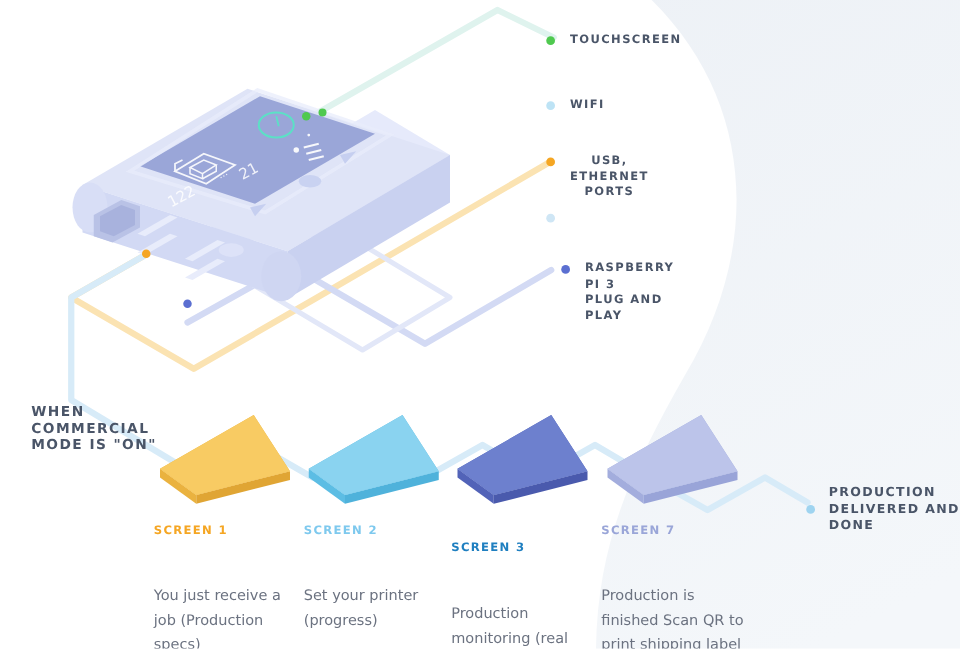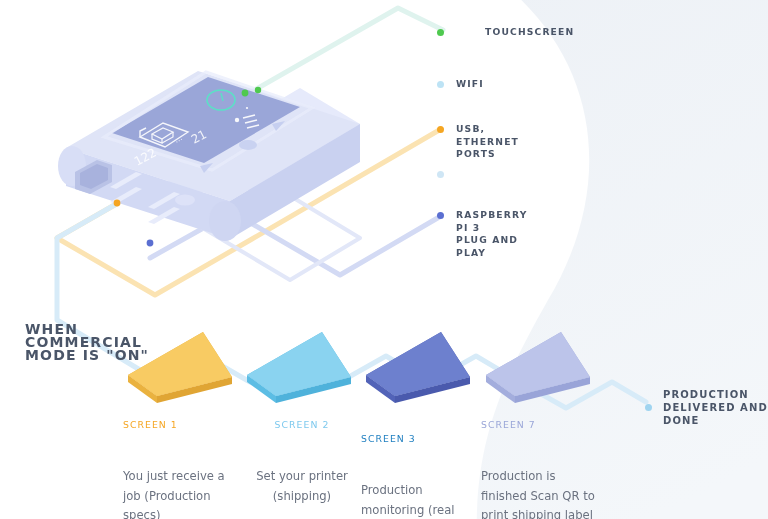"TOUCHSCREEN" div.feature { gap: 29px -> none }
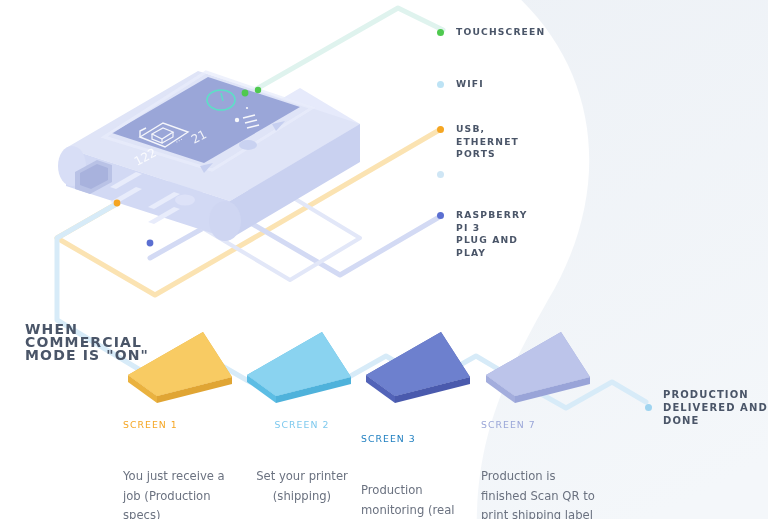"USB, ETHERNET PORTS" div.feature { text-align: none -> center }
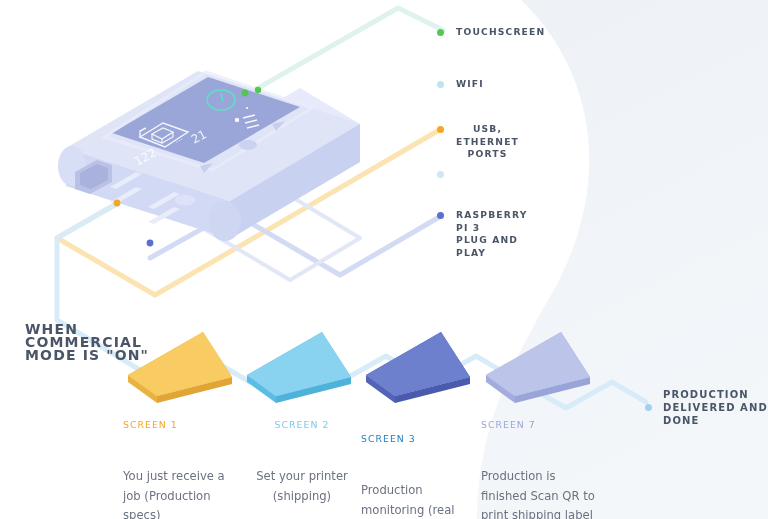"RASPBERRY PI 3" div.feature { left: 0 -> 12px }
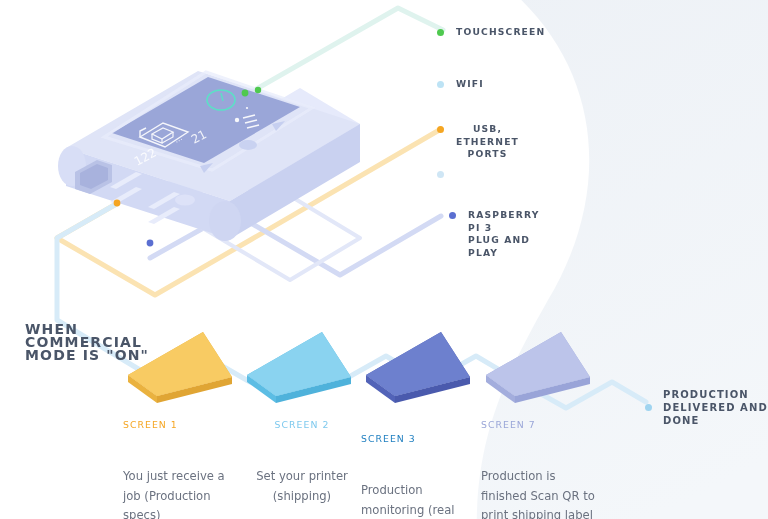"WHEN" #commercial-note { font-size: 14px -> 11px }
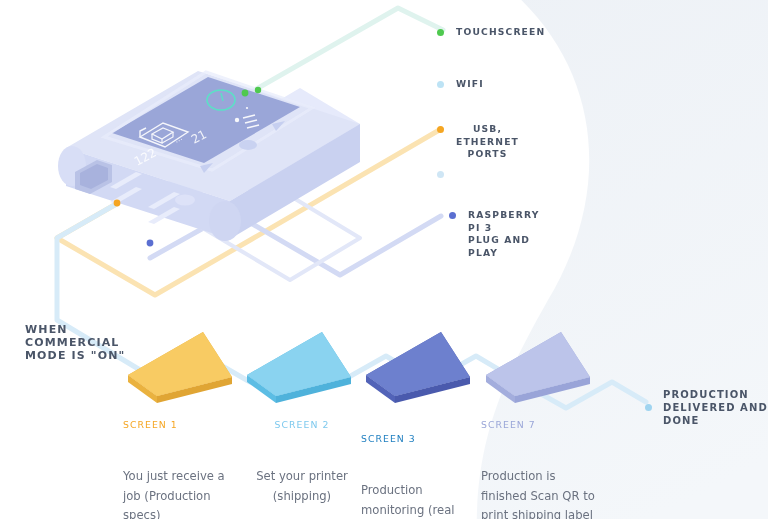"SCREEN 1" .caption .ctitle { font-weight: normal -> bold }
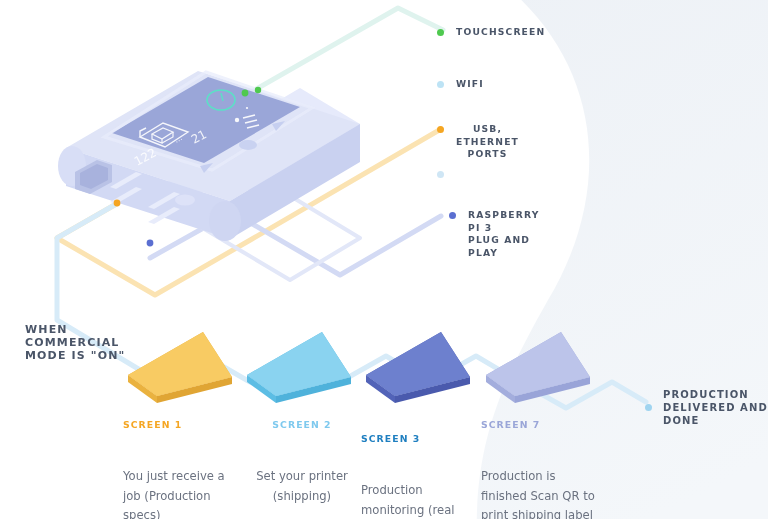"SCREEN 2" #cap2 { text-align: center -> none }
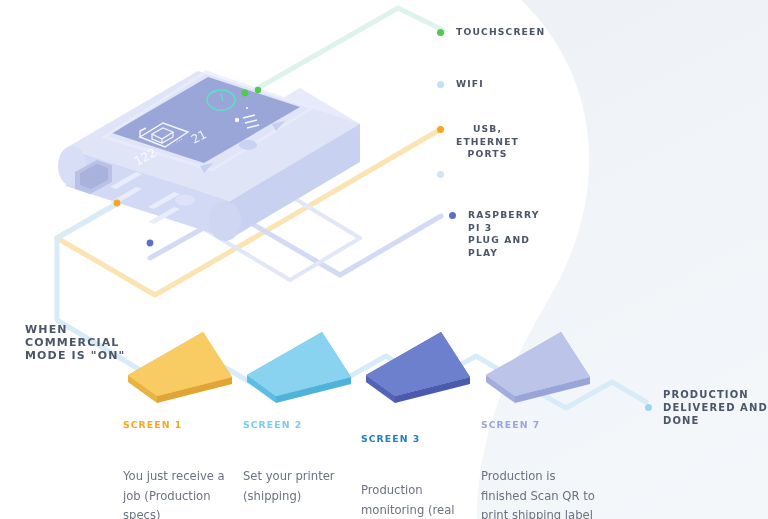"Set your printer (shipping)" div.cbody { text: shipping -> progress }
